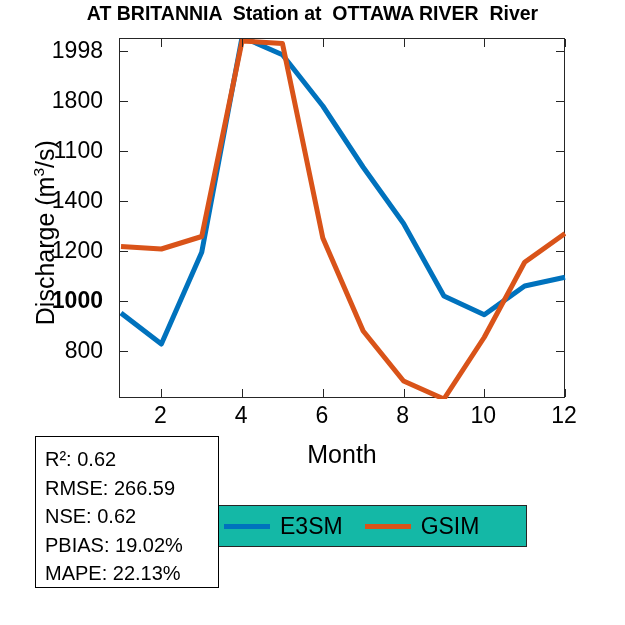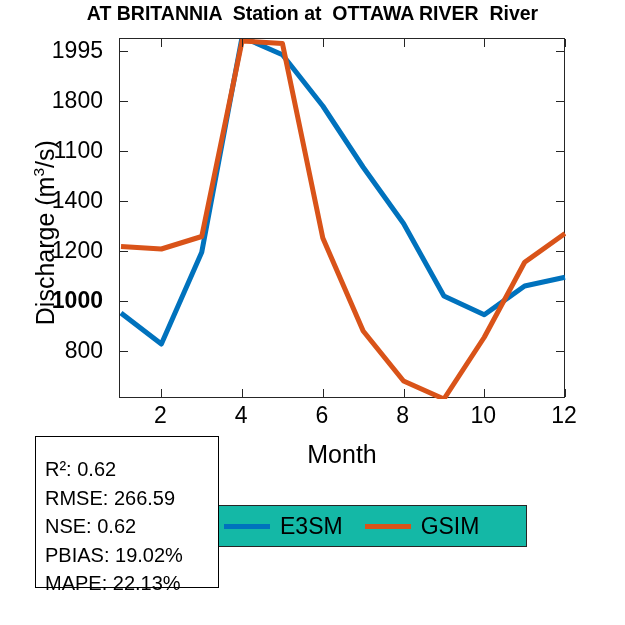"1995" div.ytick-label { text: 1995 -> 1998 }
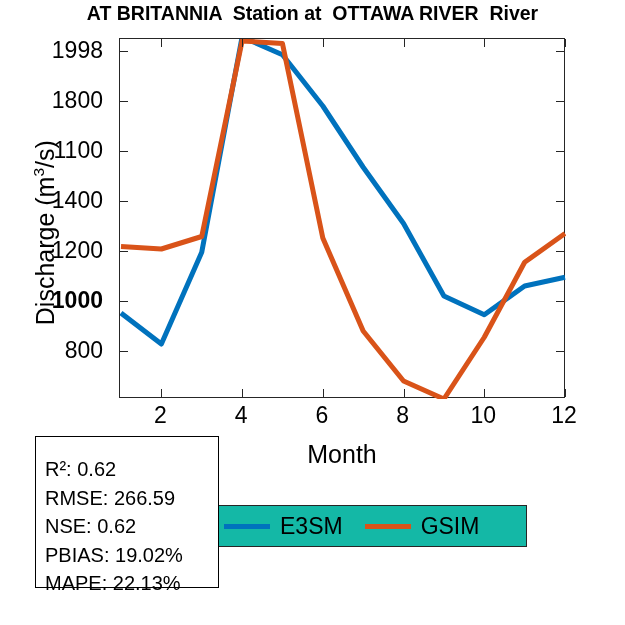"R²: 0.62" #metrics-box { padding: 18px 0 0 9px -> 8px 0 0 9px }
